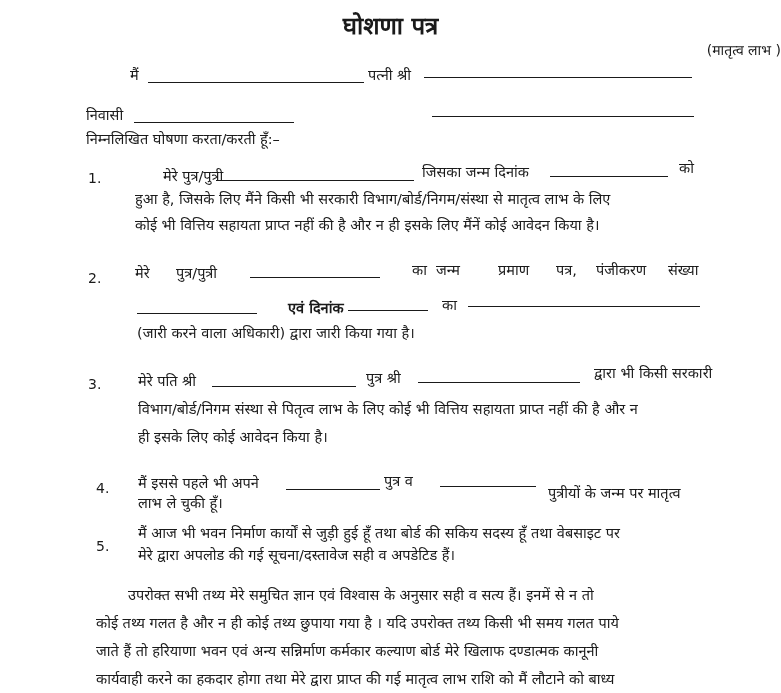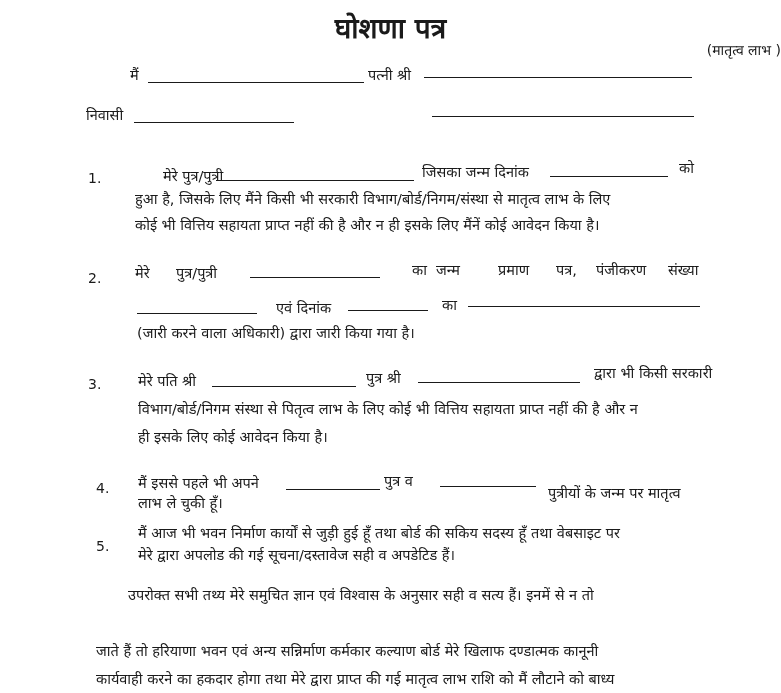"घोशणा पत्र" .title { font-size: 28px -> 24px }
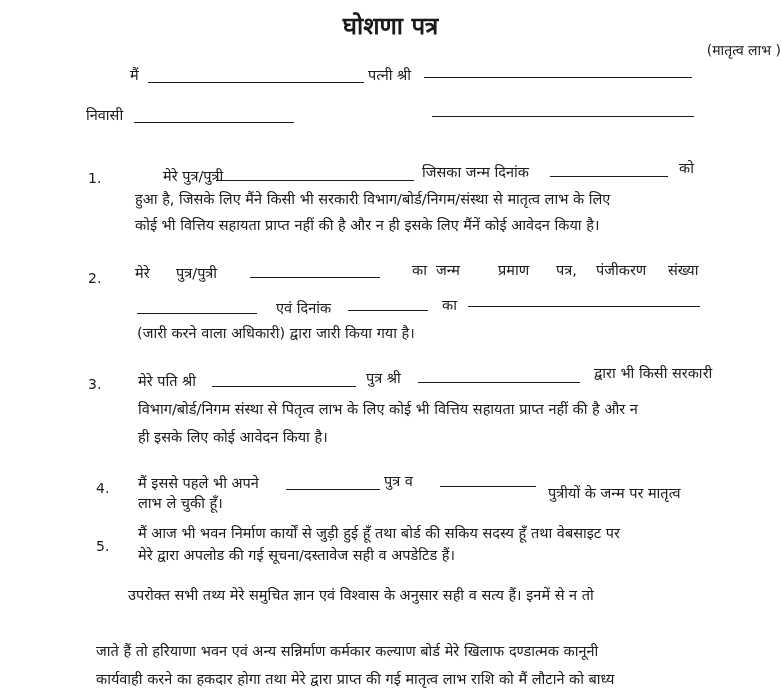"निम्नलिखित घोषणा करता/करती हूँ:–" div.abs { html: none -> <div>निम्नलिखित घोषणा करता/करती हूँ:–</div> }
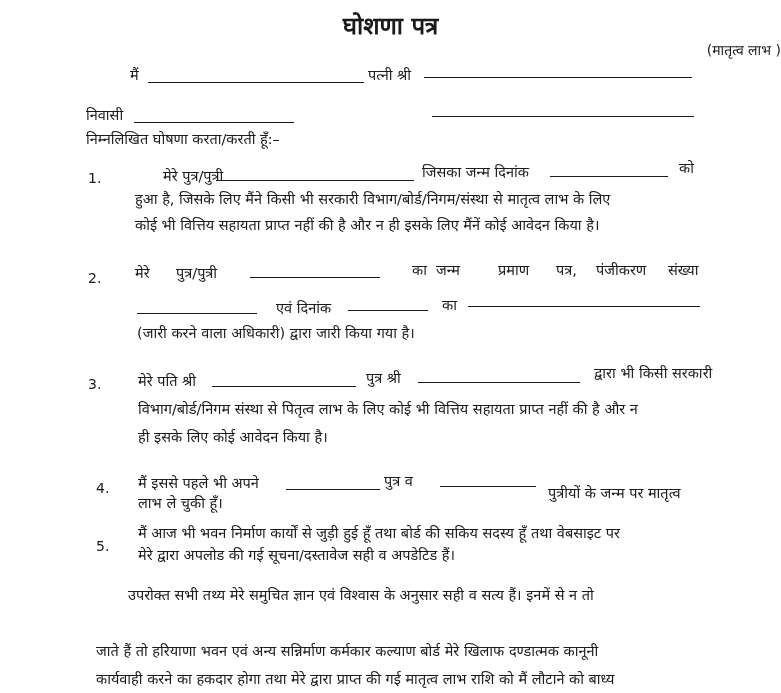"एवं दिनांक" div.abs { font-weight: none -> bold; left: 276px -> 288px }
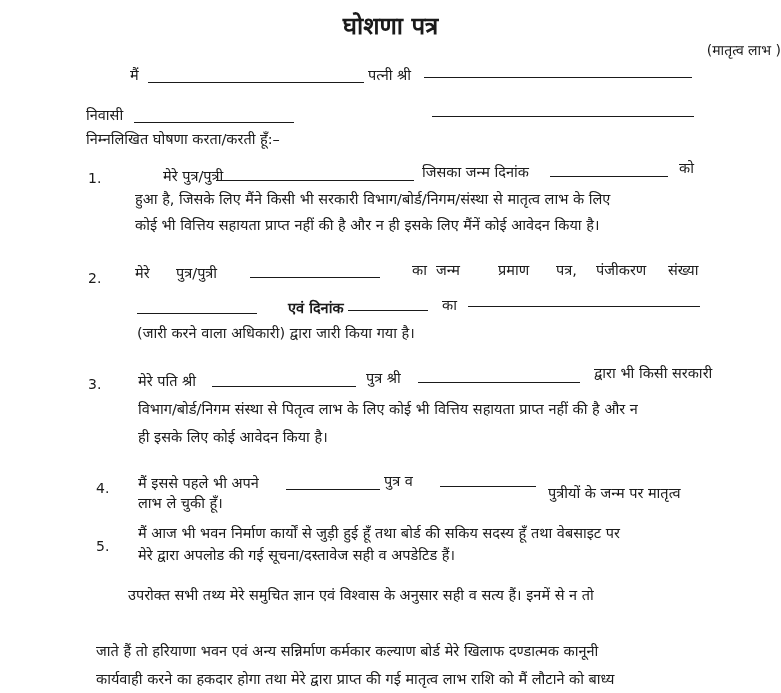"कोई तथ्य गलत है और" div.abs { html: none -> <div>कोई तथ्य गलत है और न ही कोई तथ्य छुपाया गया है । यदि उपरोक्त तथ्य किसी भी समय गलत पाये</div> }
